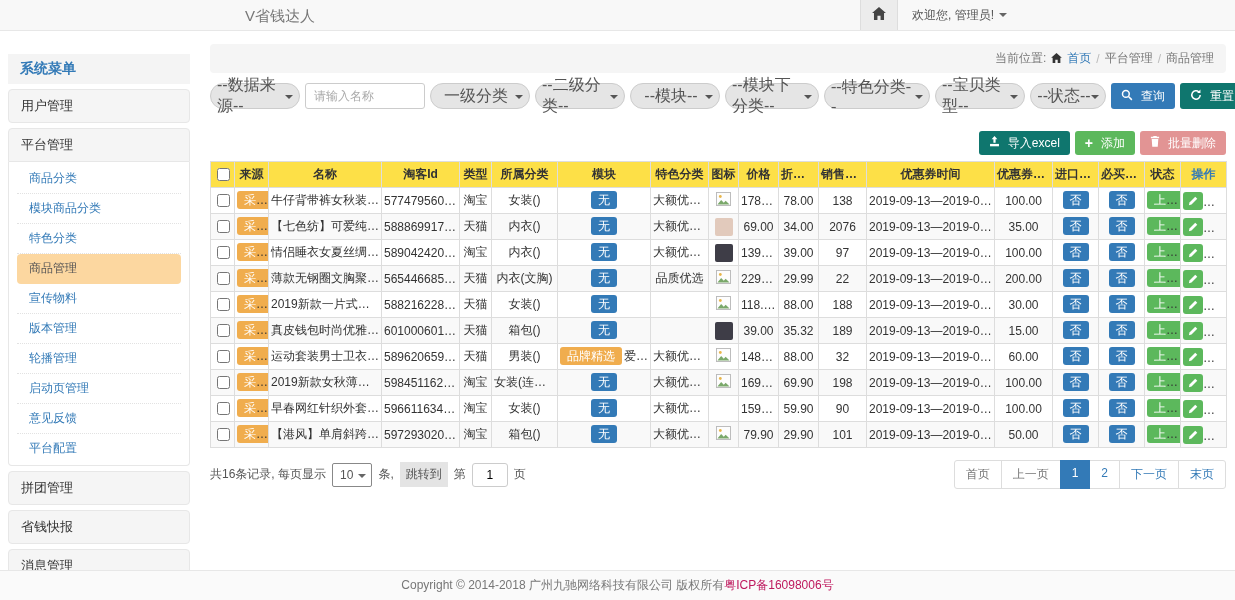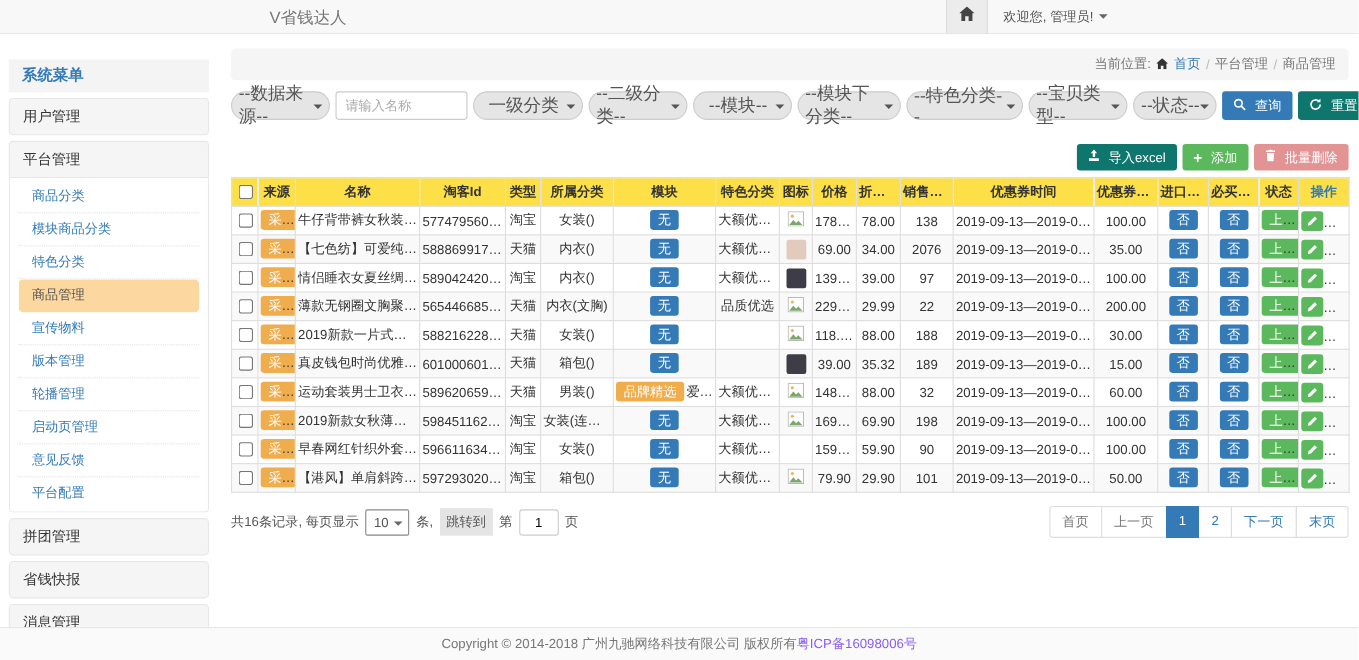"粤ICP备16098006号" .footer .icp { color: #8b5cf6 -> #be185d }
